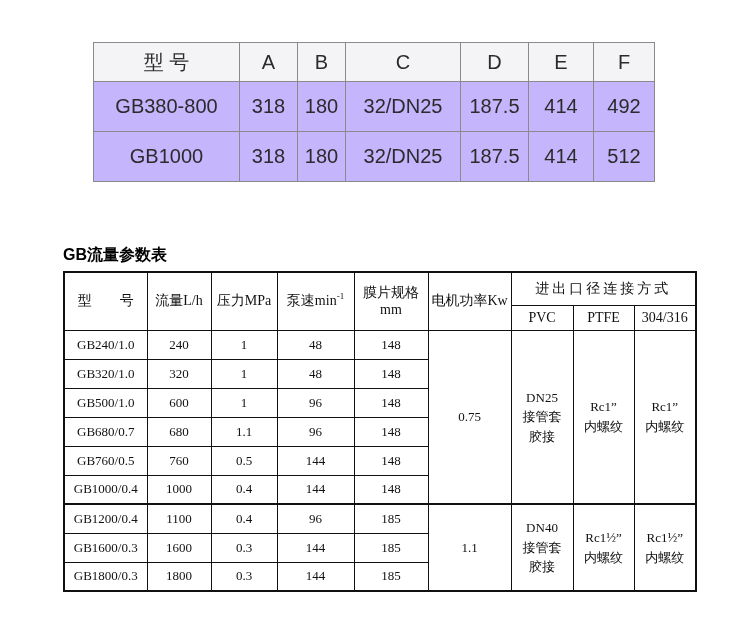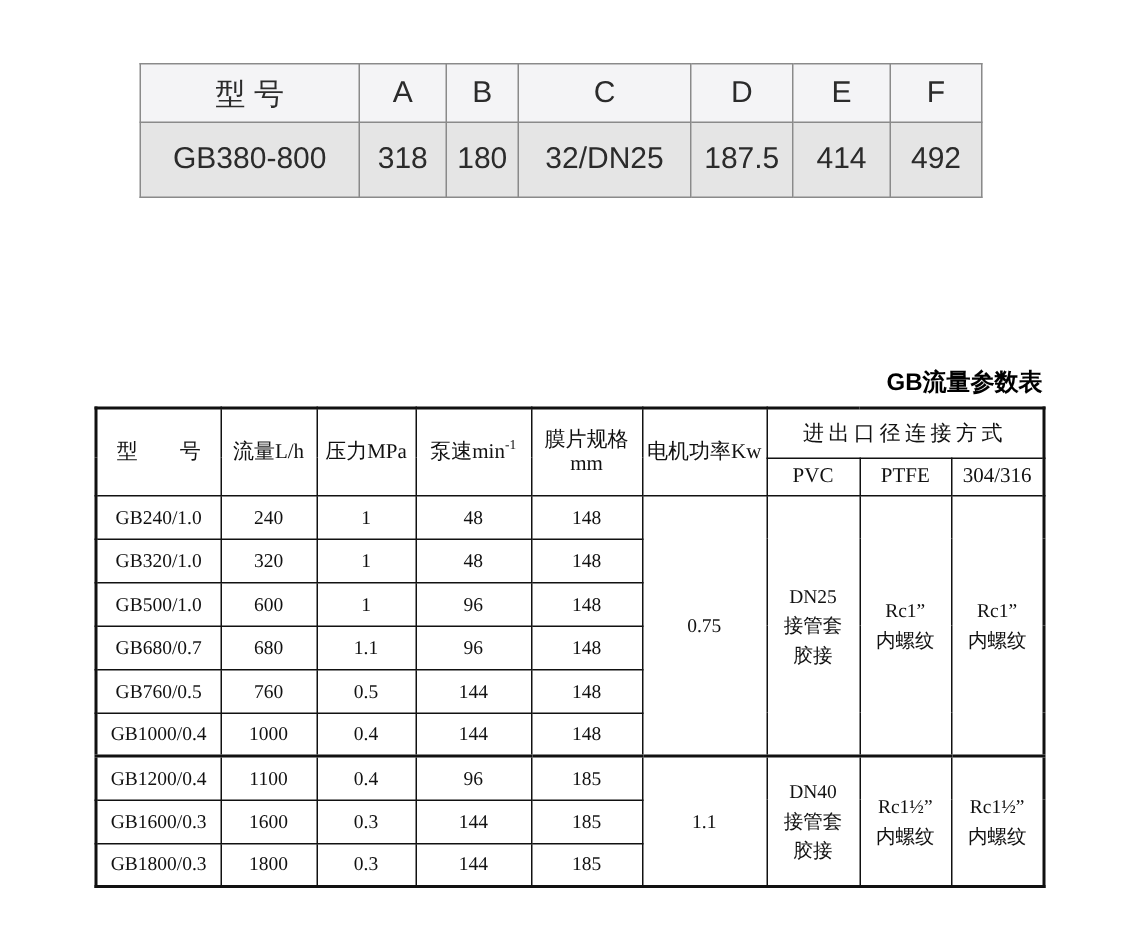"GB380-800" .dim-table td { background: #e5e5e5 -> #c4b5fd }
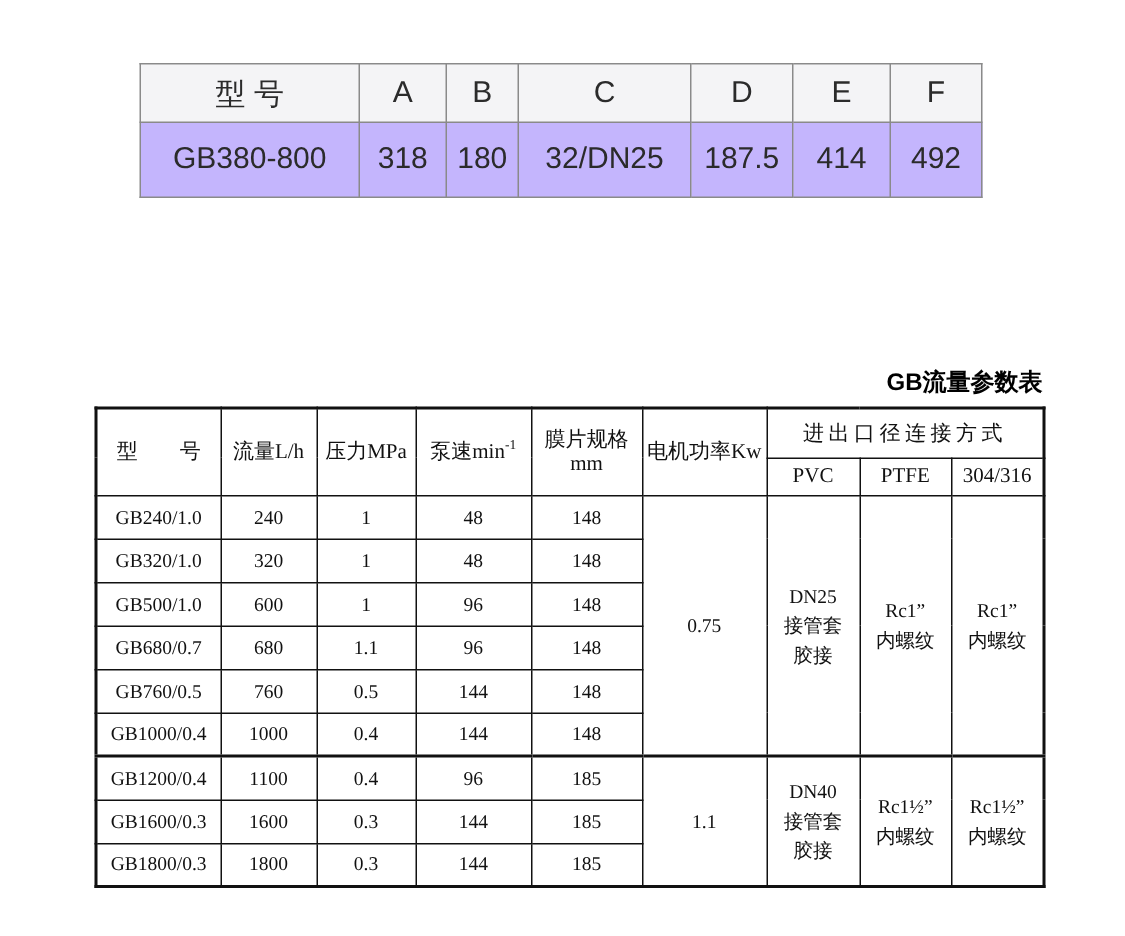"GB1000" tr { html: none -> <tr> <td>GB1000</td> <td>318</td> <td>180</td> <td>32/DN25</td> <td>187.5</td> <td>414</td> <td>512</td> </tr> }
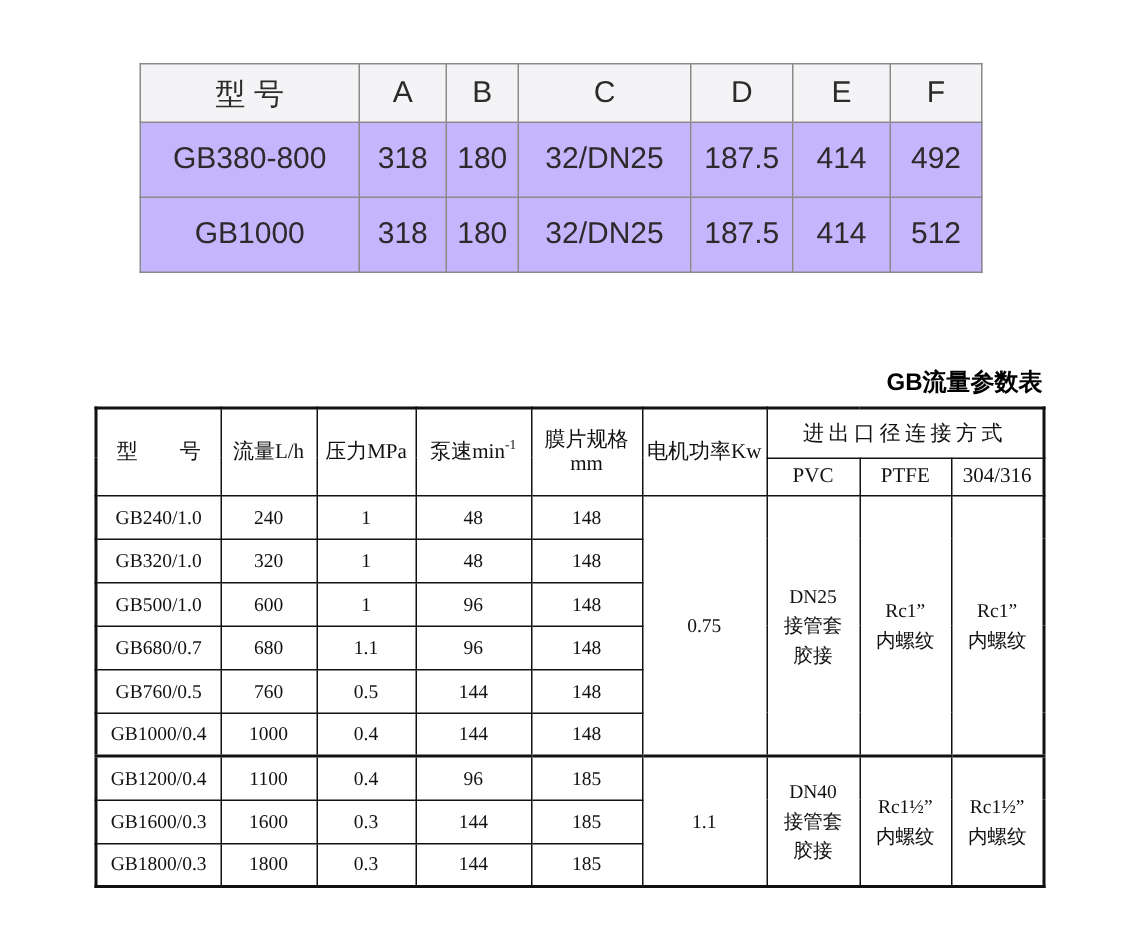"GB流量参数表" .flow-title { text-align: right -> left }
